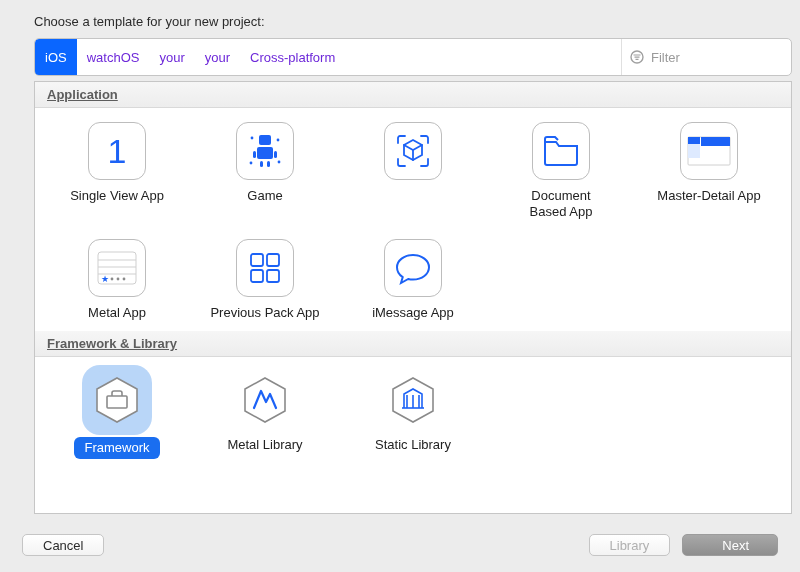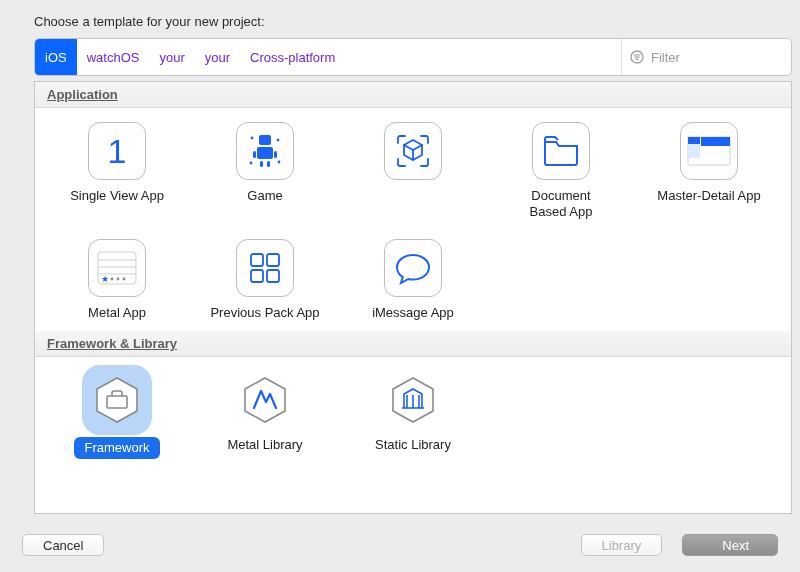"Cancel" .footer { gap: 8px -> none }
